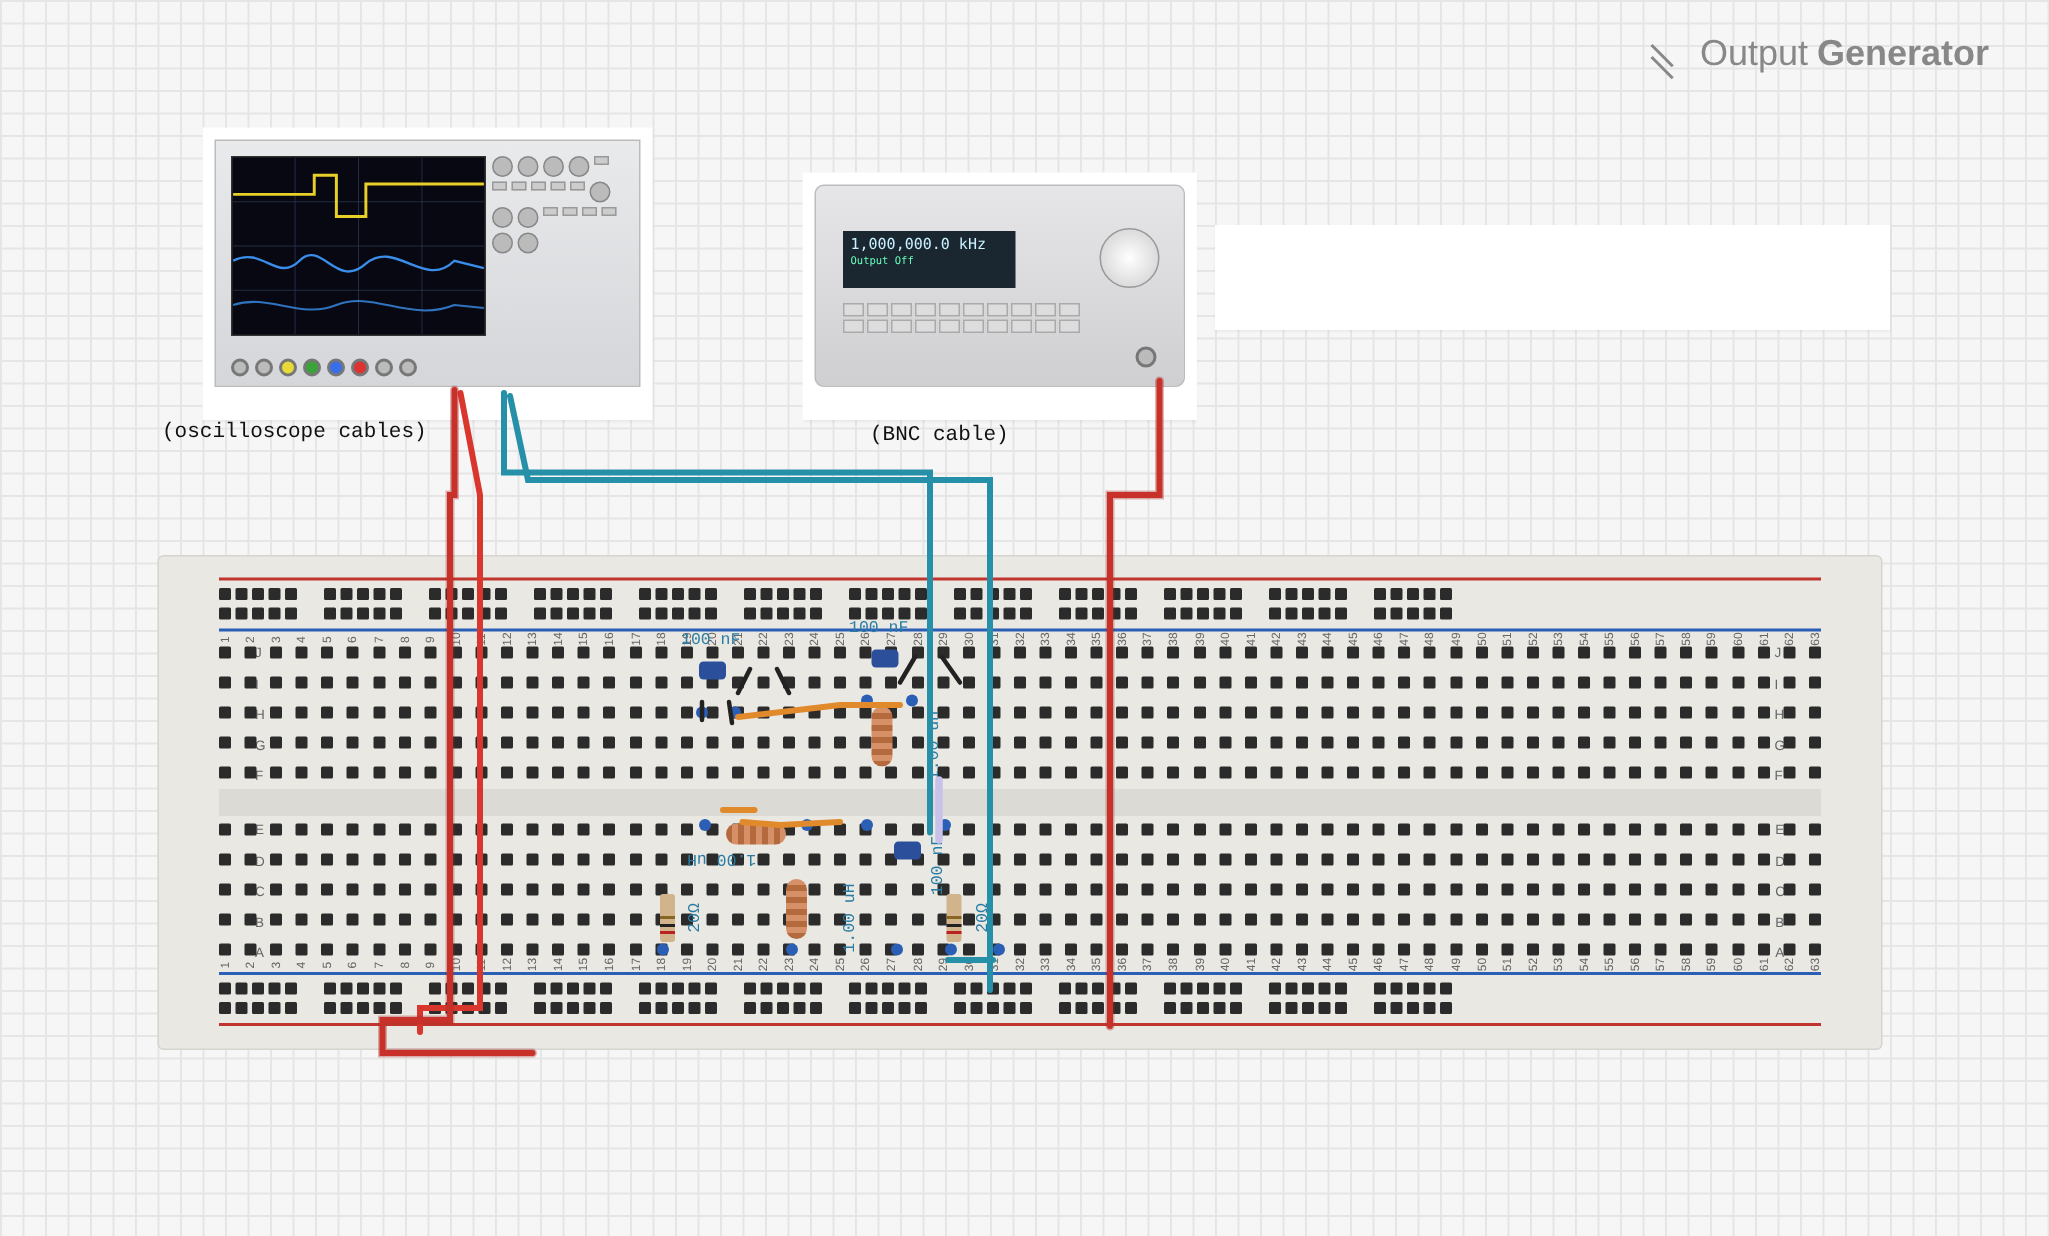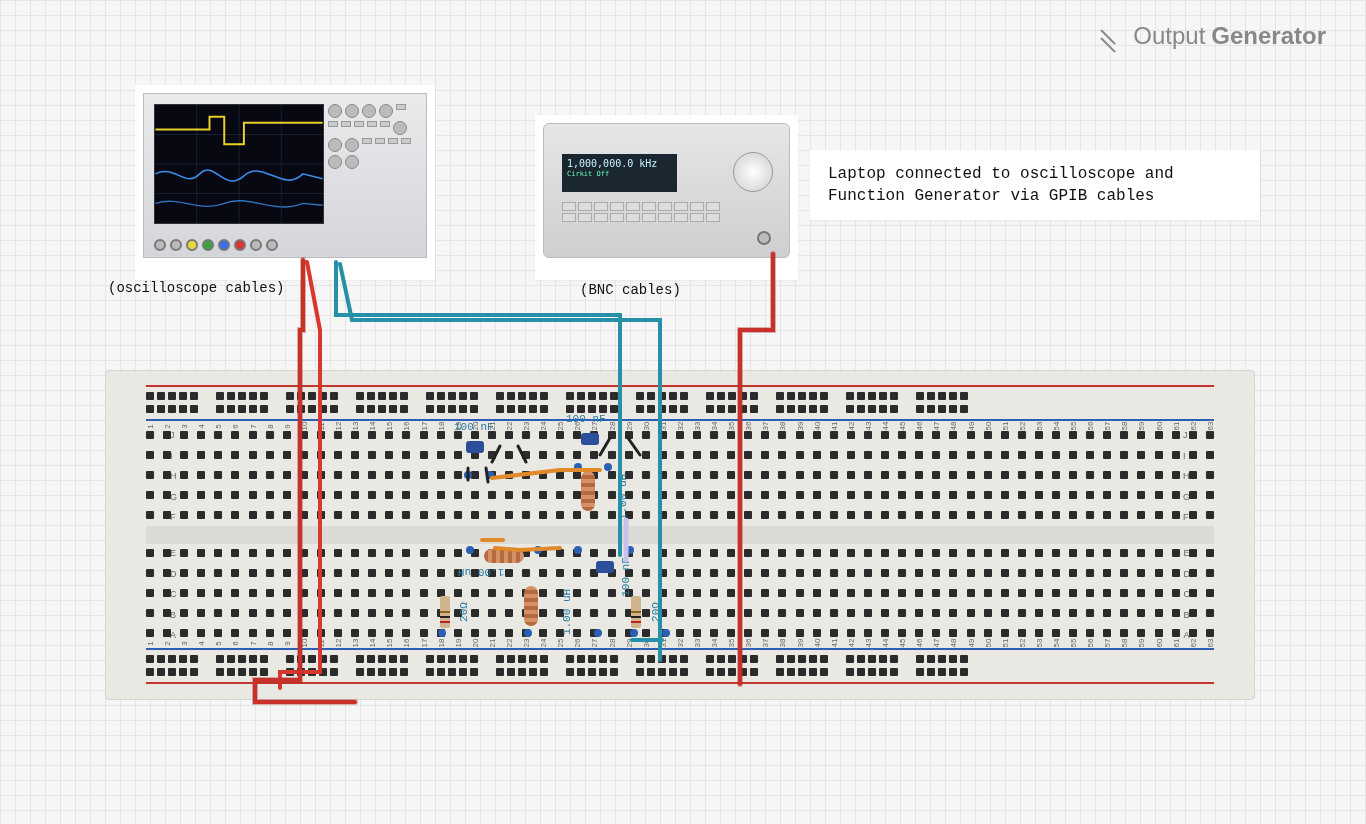"Cirkit Off" span.fg-screen-small { text: Cirkit -> Output }
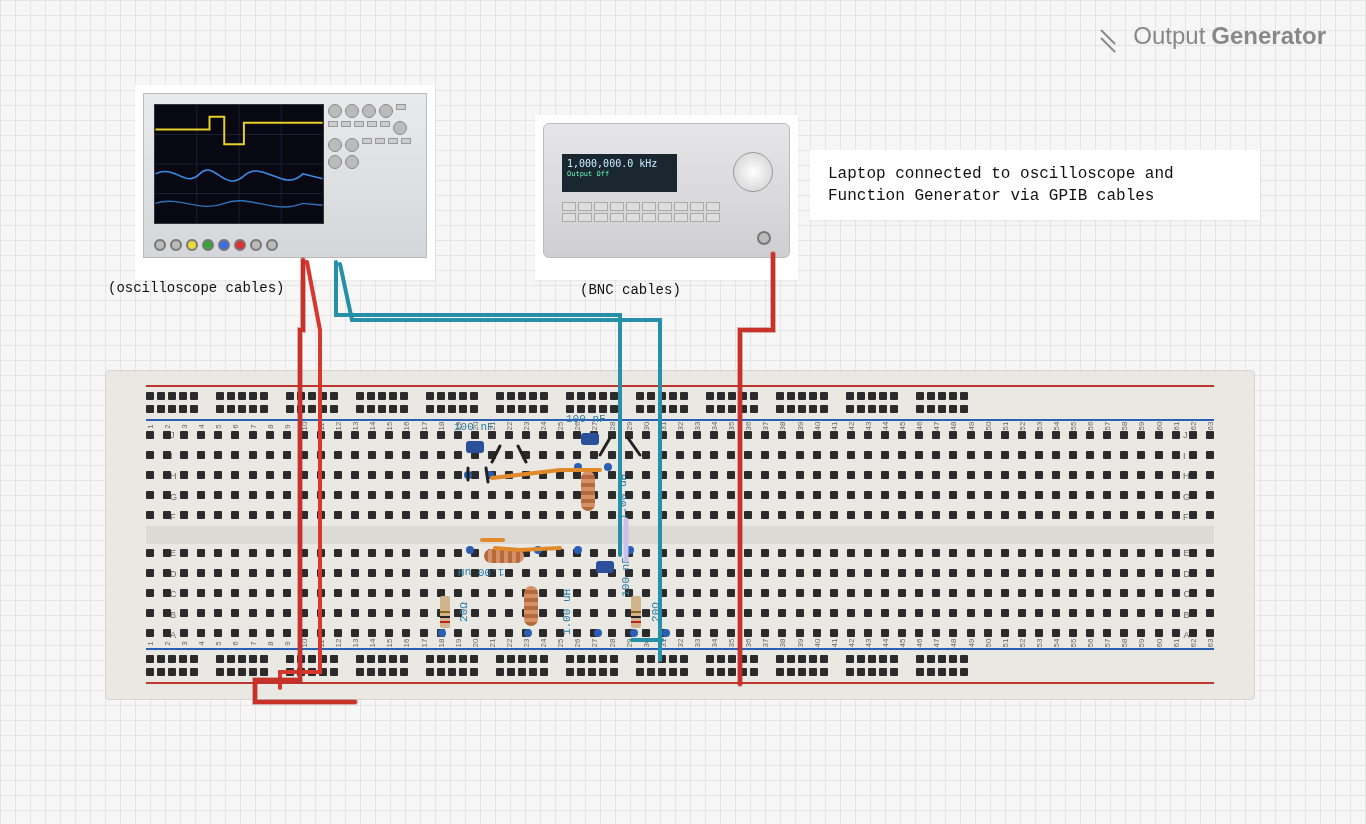"Laptop connected to oscilloscope and" span { html: <span>Laptop connected to oscilloscope and</span> -> none }
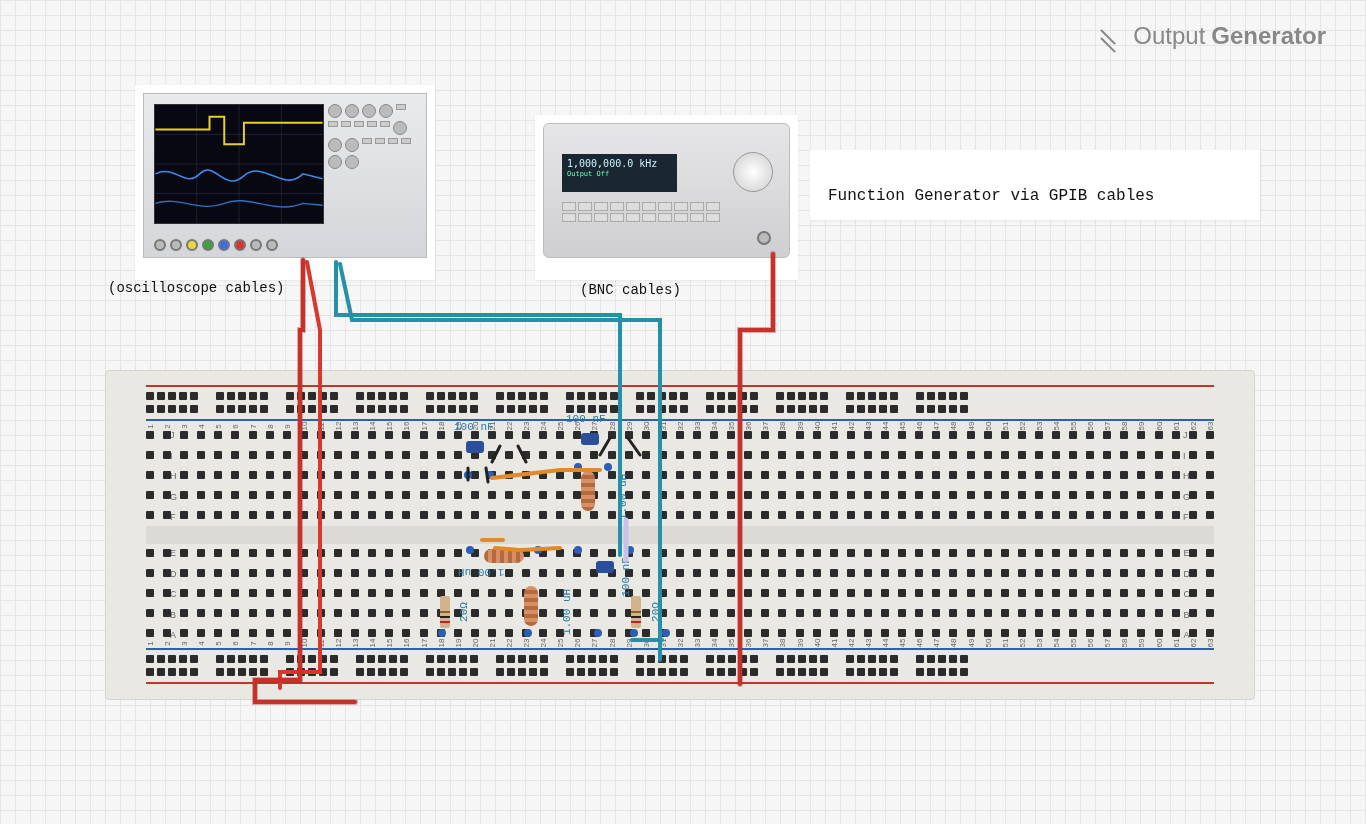"Function Generator via GPIB cables" span { html: <span>Function Generator via GPIB cables</span> -> none }
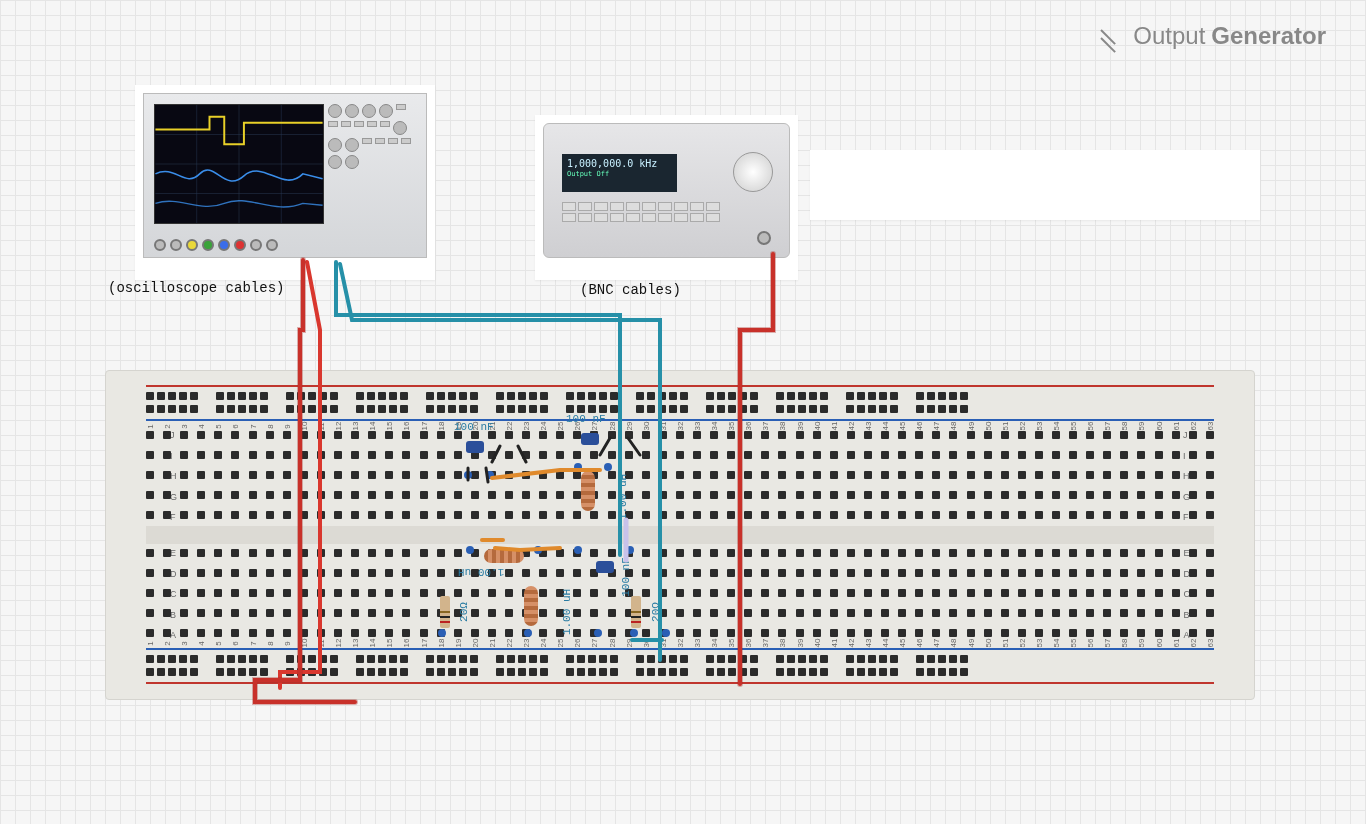"(BNC cables)" div.caption { text: cables -> cable }
